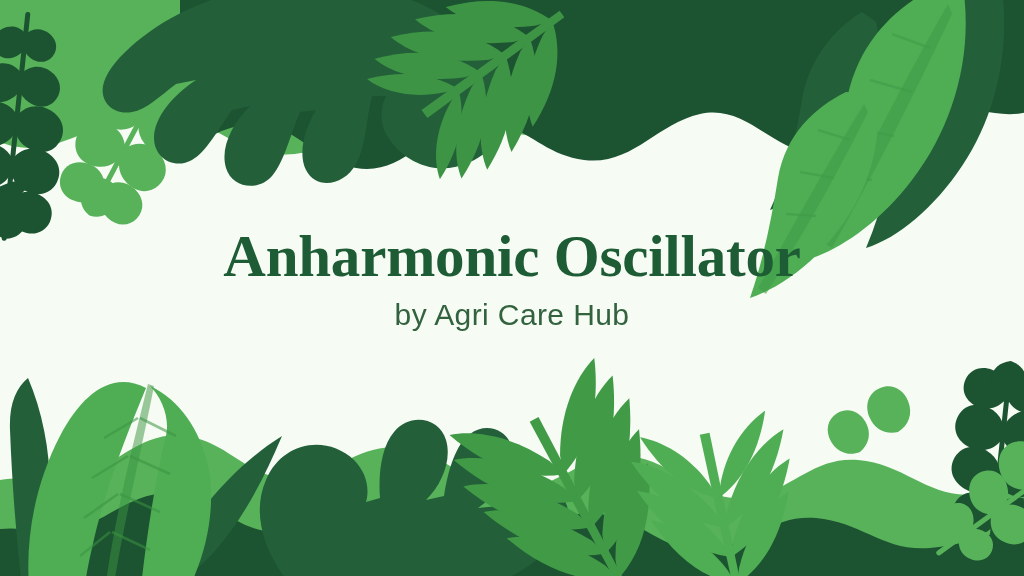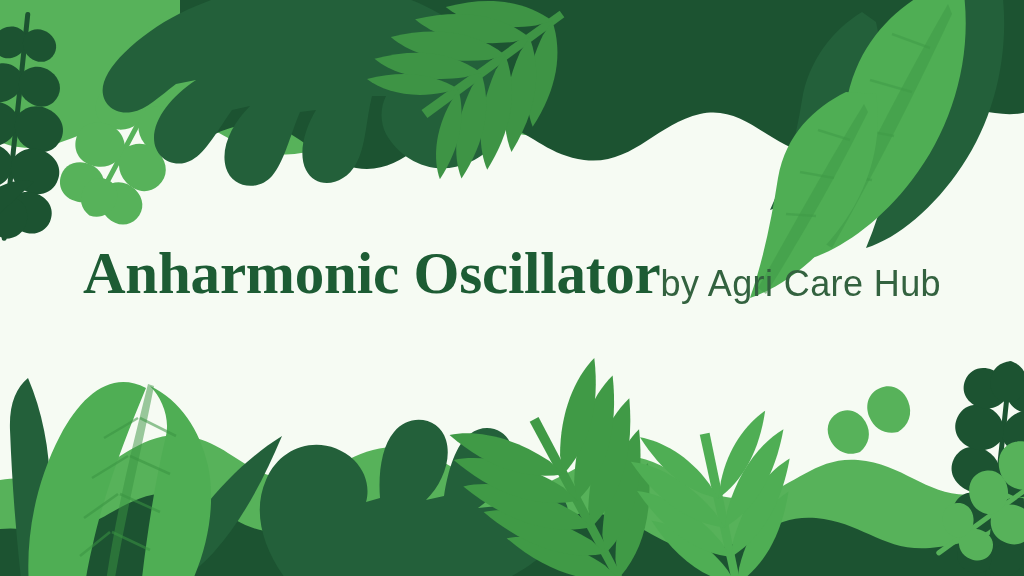"Anharmonic Oscillator" #text-block { flex-direction: none -> column }
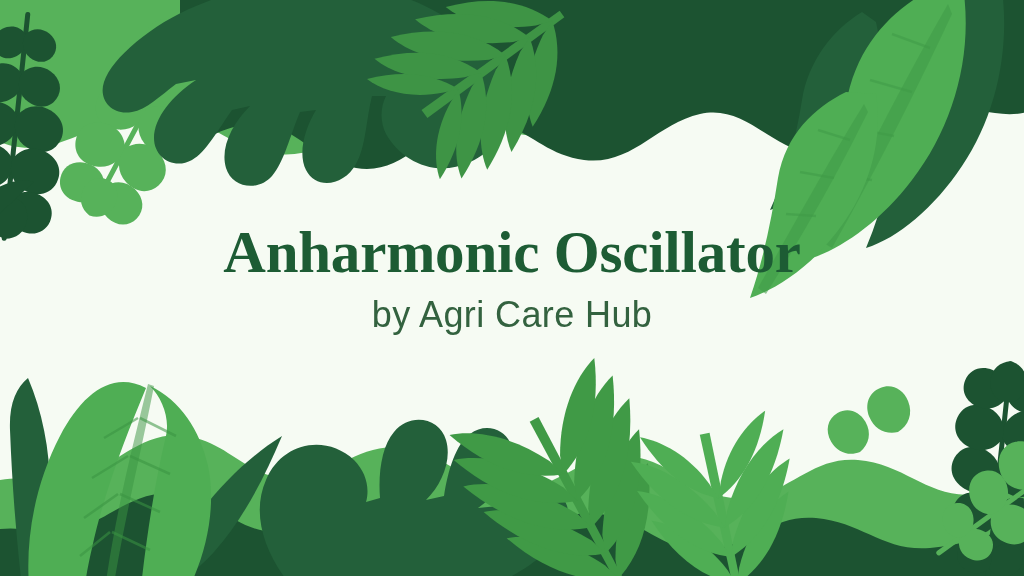"by Agri Care Hub" #subtitle { font-size: 36px -> 30px }
